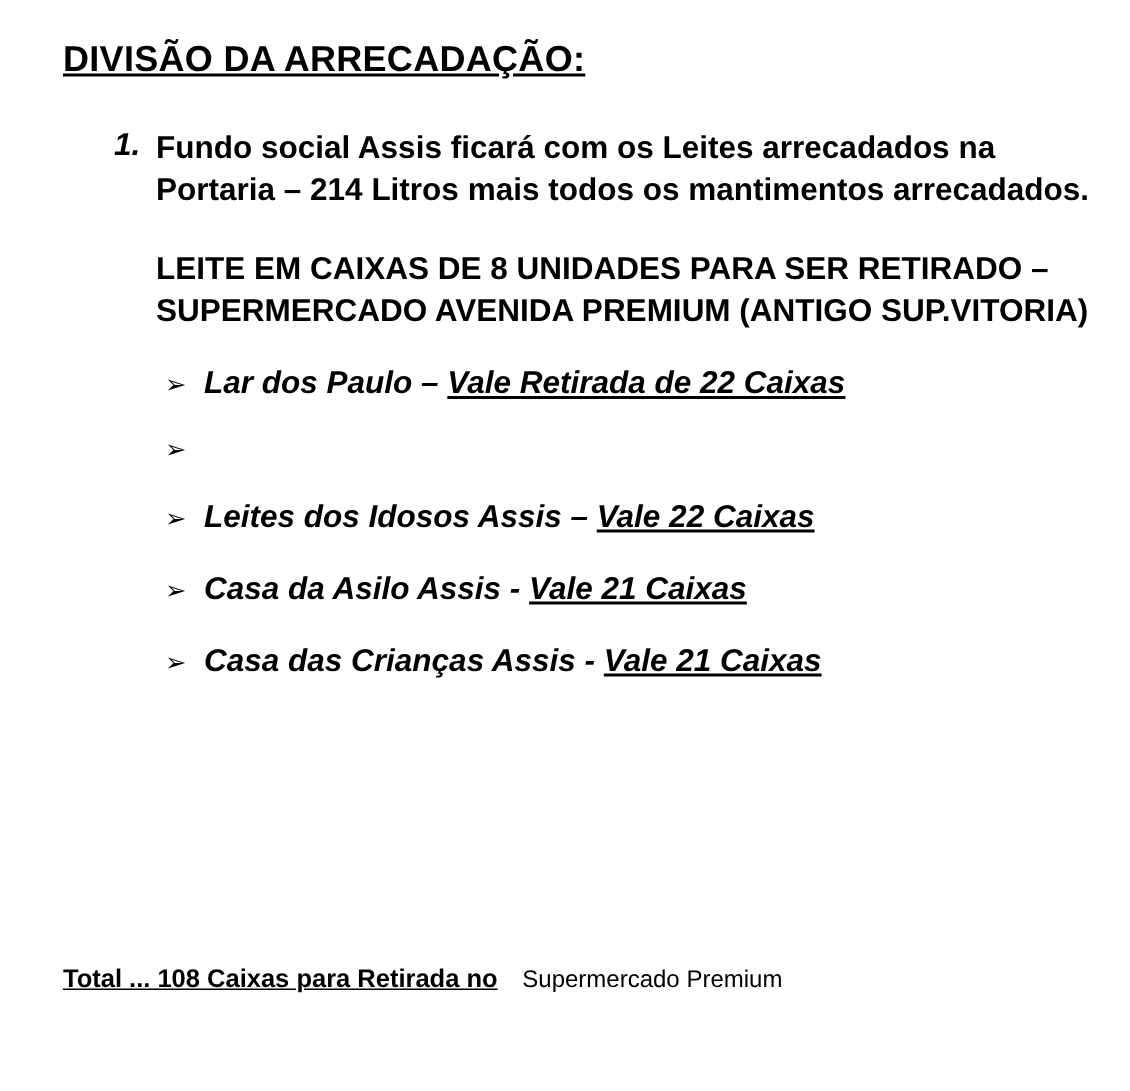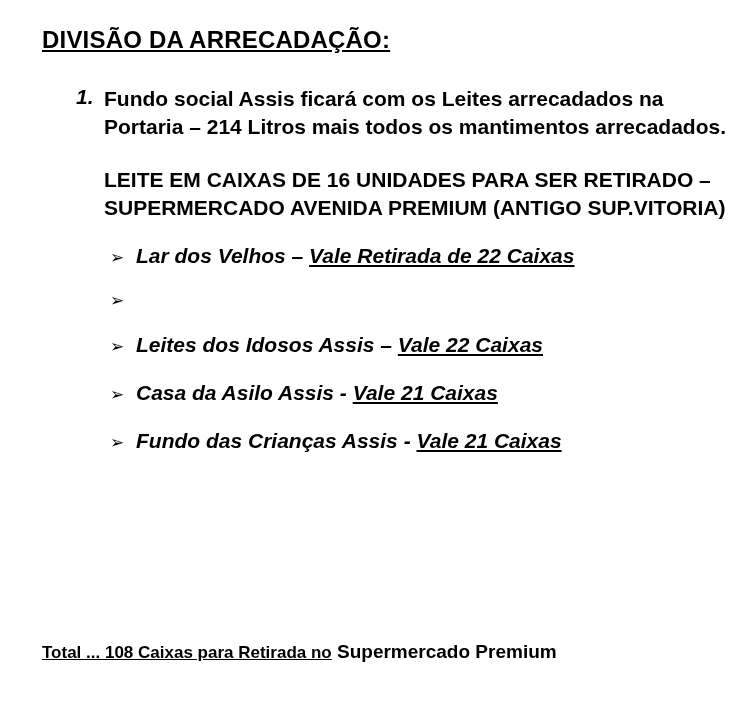"LEITE EM CAIXAS DE 16" div.caps-block { text: 16 -> 8 }
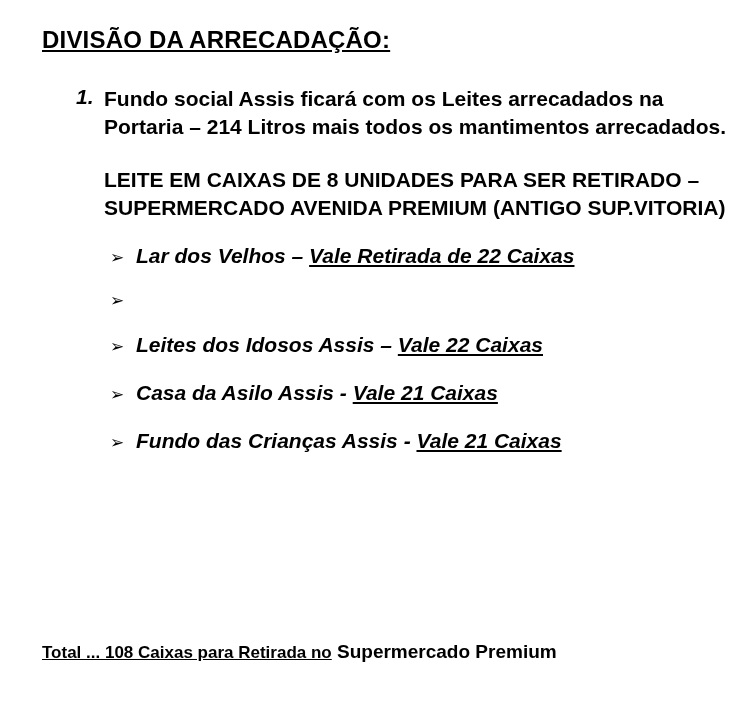"Lar dos Velhos –" span { text: Velhos -> Paulo }
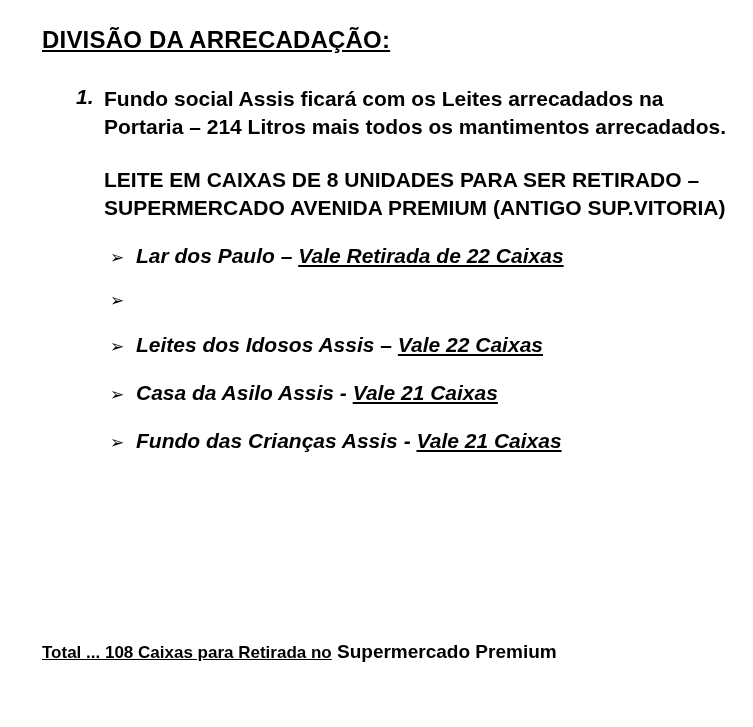"Fundo das Crianças Assis -" span { text: Fundo -> Casa }
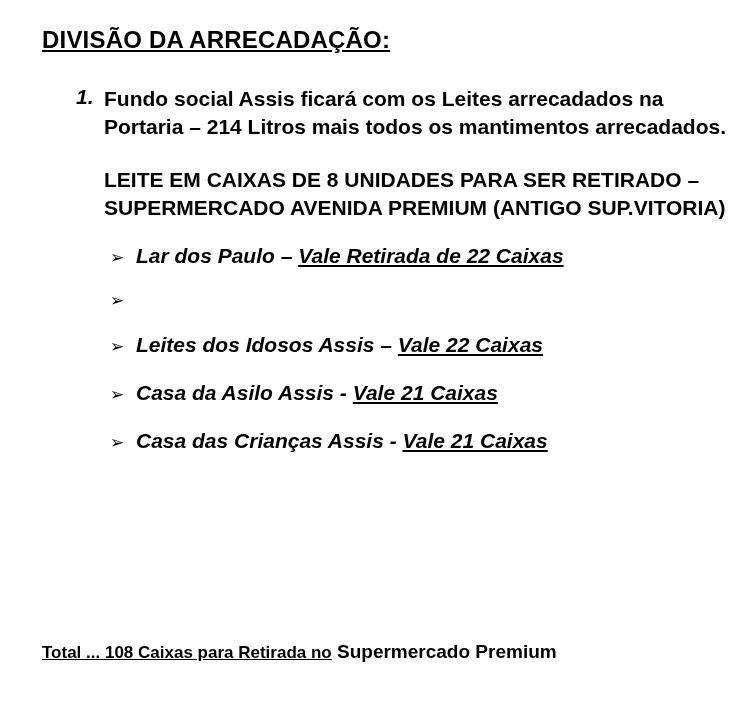"Supermercado Premium" .total-tail { font-size: 19px -> 16px; font-weight: bold -> normal; margin-left: none -> 12px }
